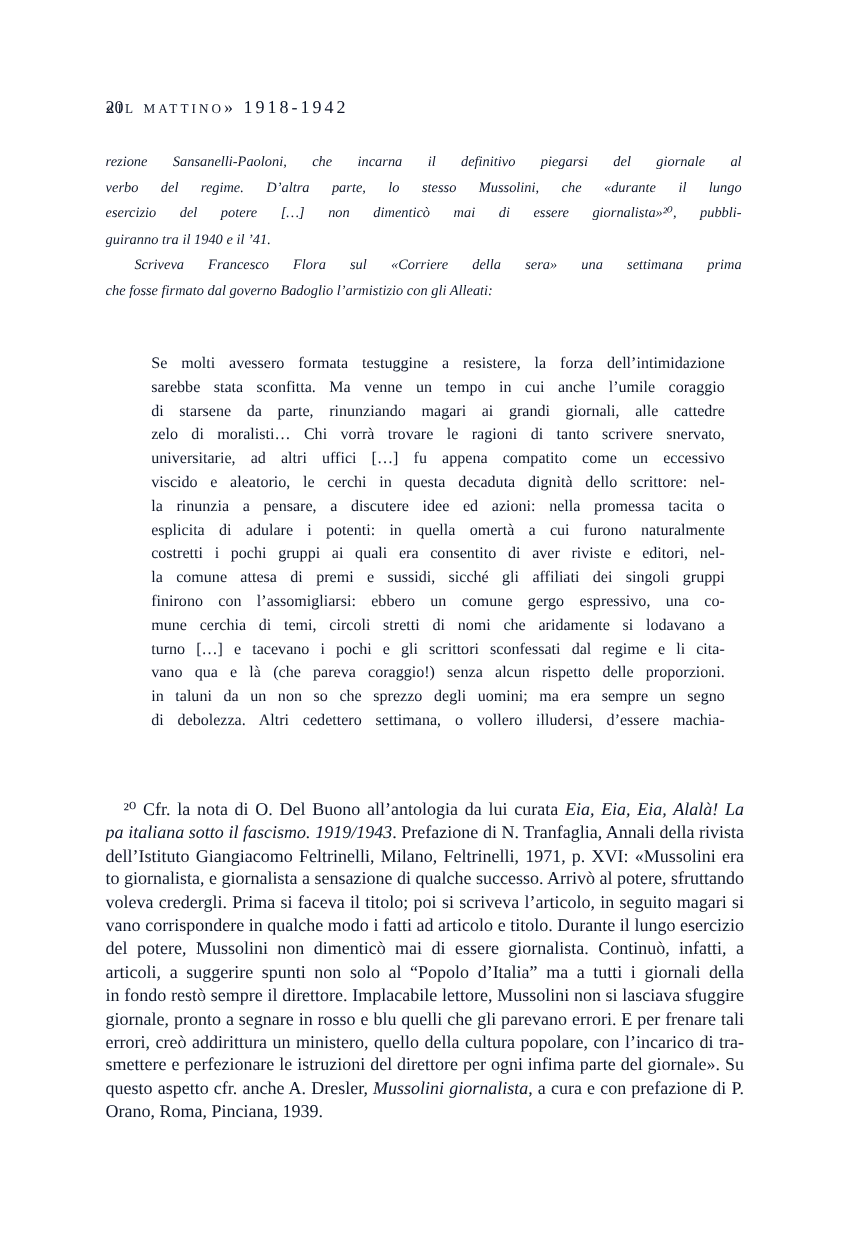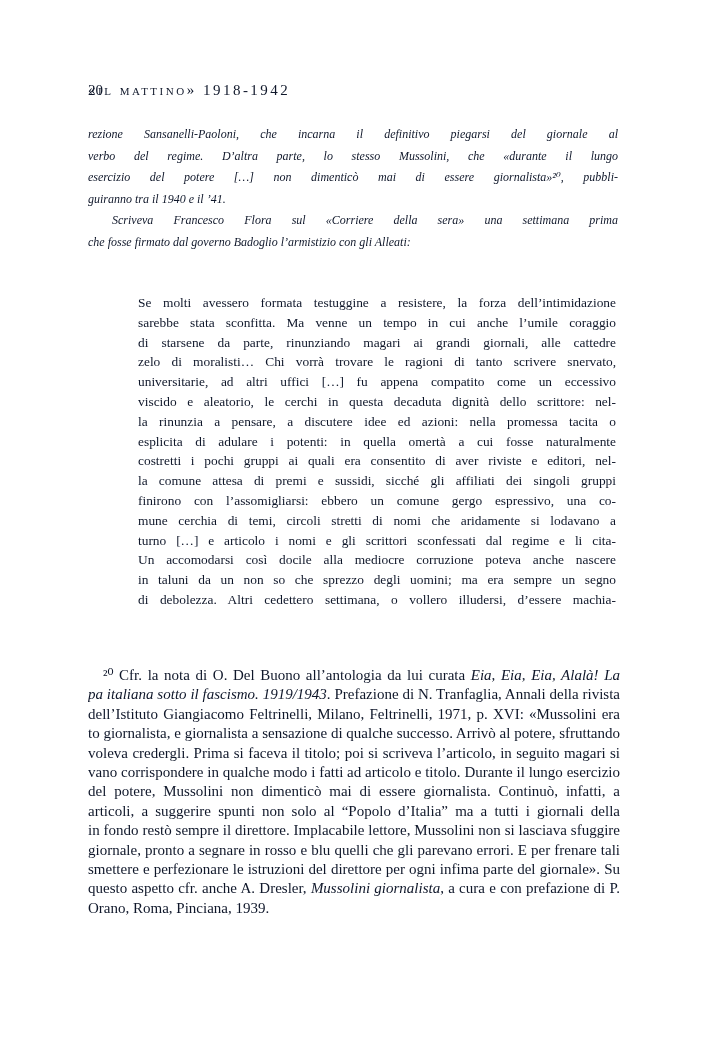"Se molti avessero formata testuggine" .quote-col { left: 138px -> 126px }
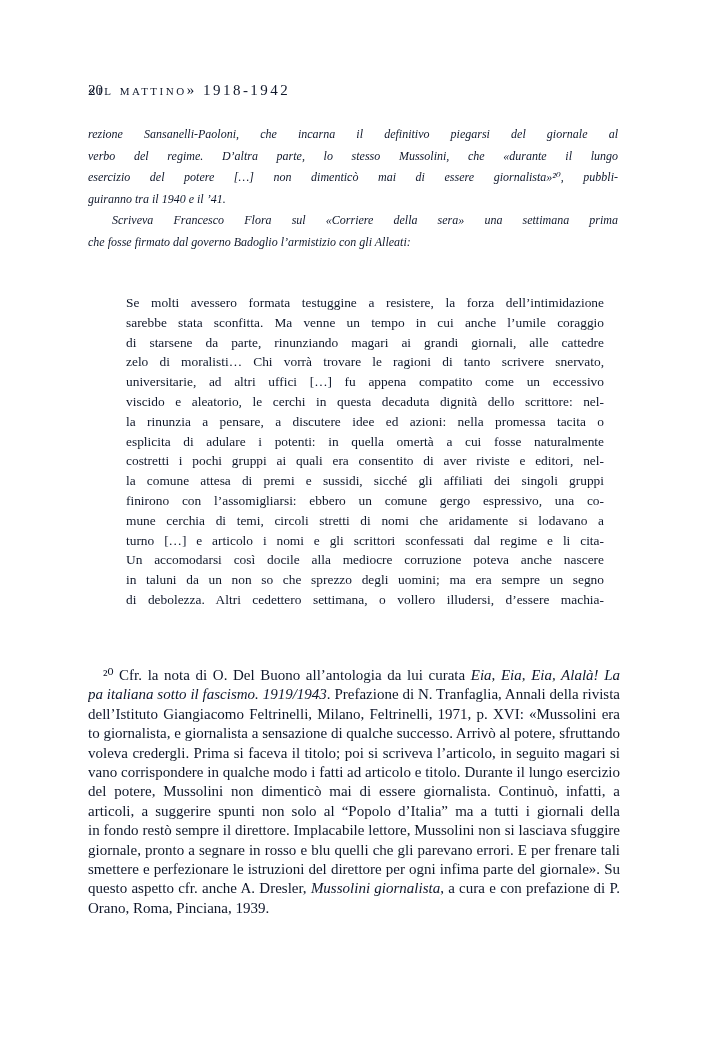"esplicita di adulare i potenti:" span { text: fosse -> furono }
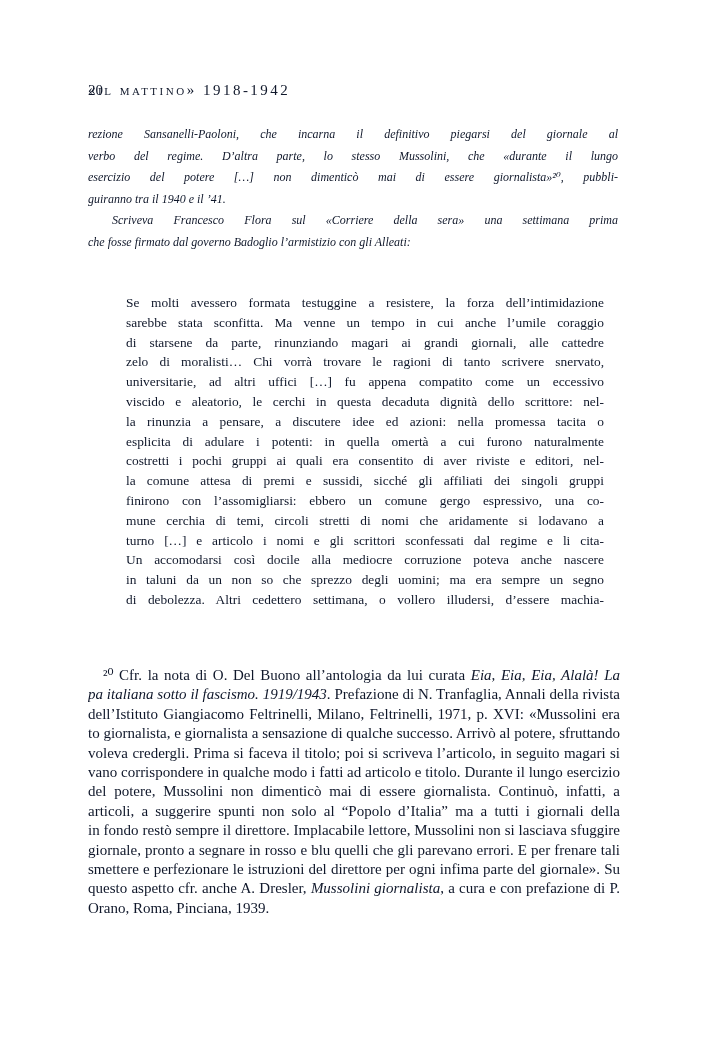"turno […] e articolo i" span { text: articolo i nomi -> tacevano i pochi }
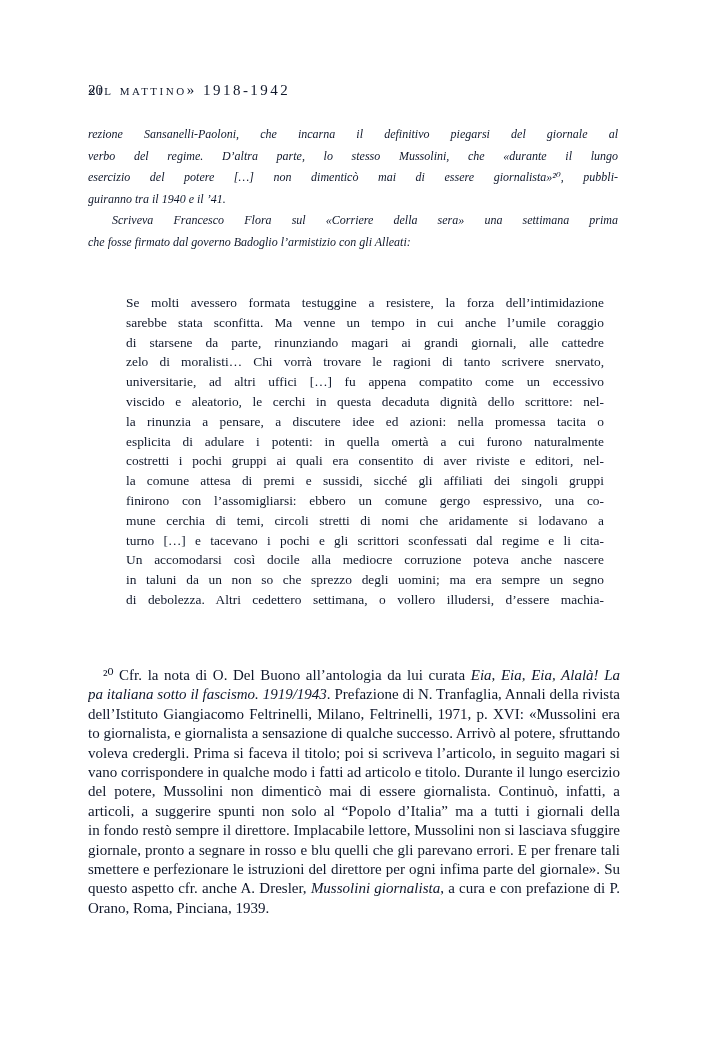"vano qua e là (che" div.line { html: none -> <div><span>vano qua e là (che pareva coraggio!) senza alcun rispetto delle proporzioni.</span></div> }
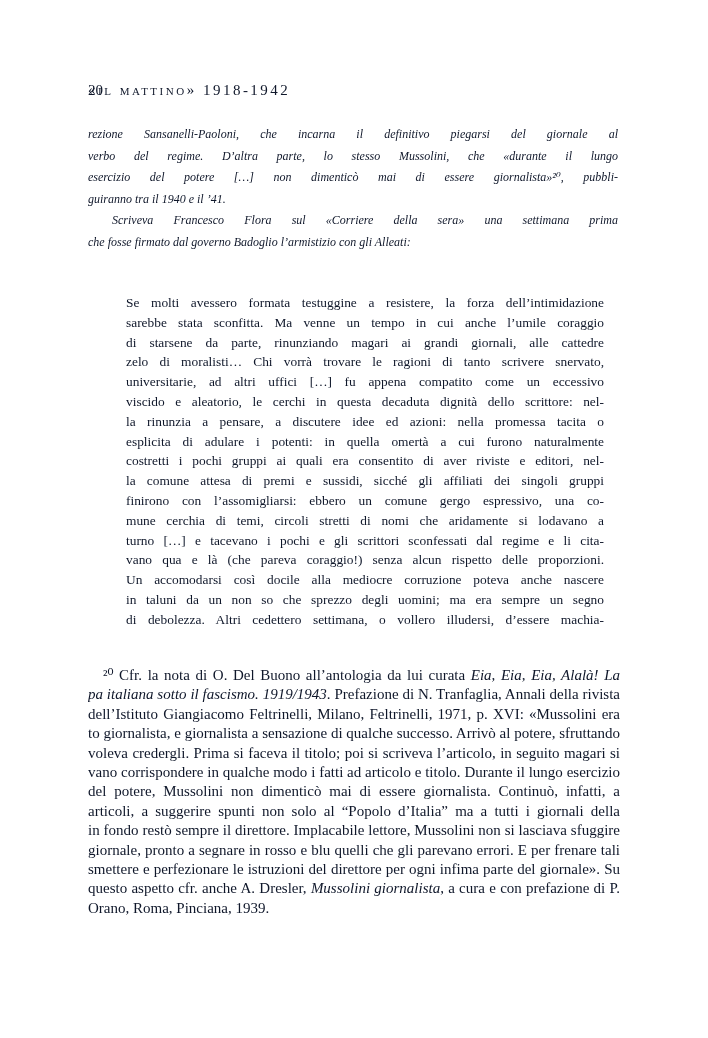"Un accomodarsi così docile alla" div.line { html: <div><span>Un accomodarsi così docile alla mediocre corruzione poteva anche nascere</span></div> -> none }
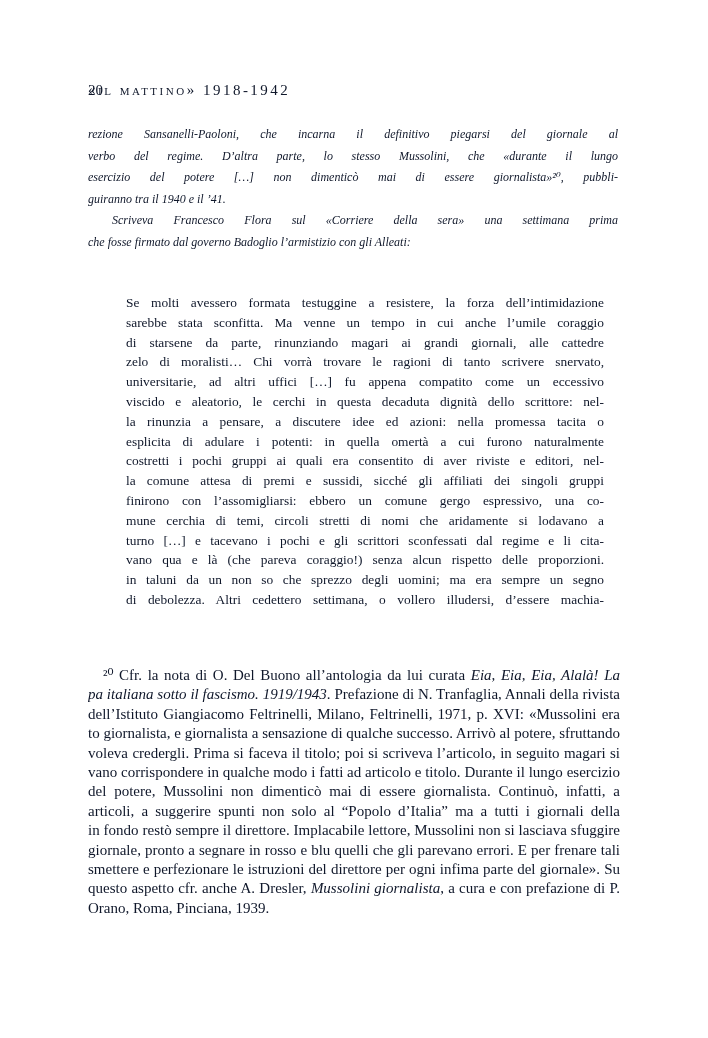"errori, creò addirittura un ministero," div.line { html: none -> <div><span>errori, creò addirittura un ministero, quello della cultura popolare, con l’incarico di tra-</span></div> }
